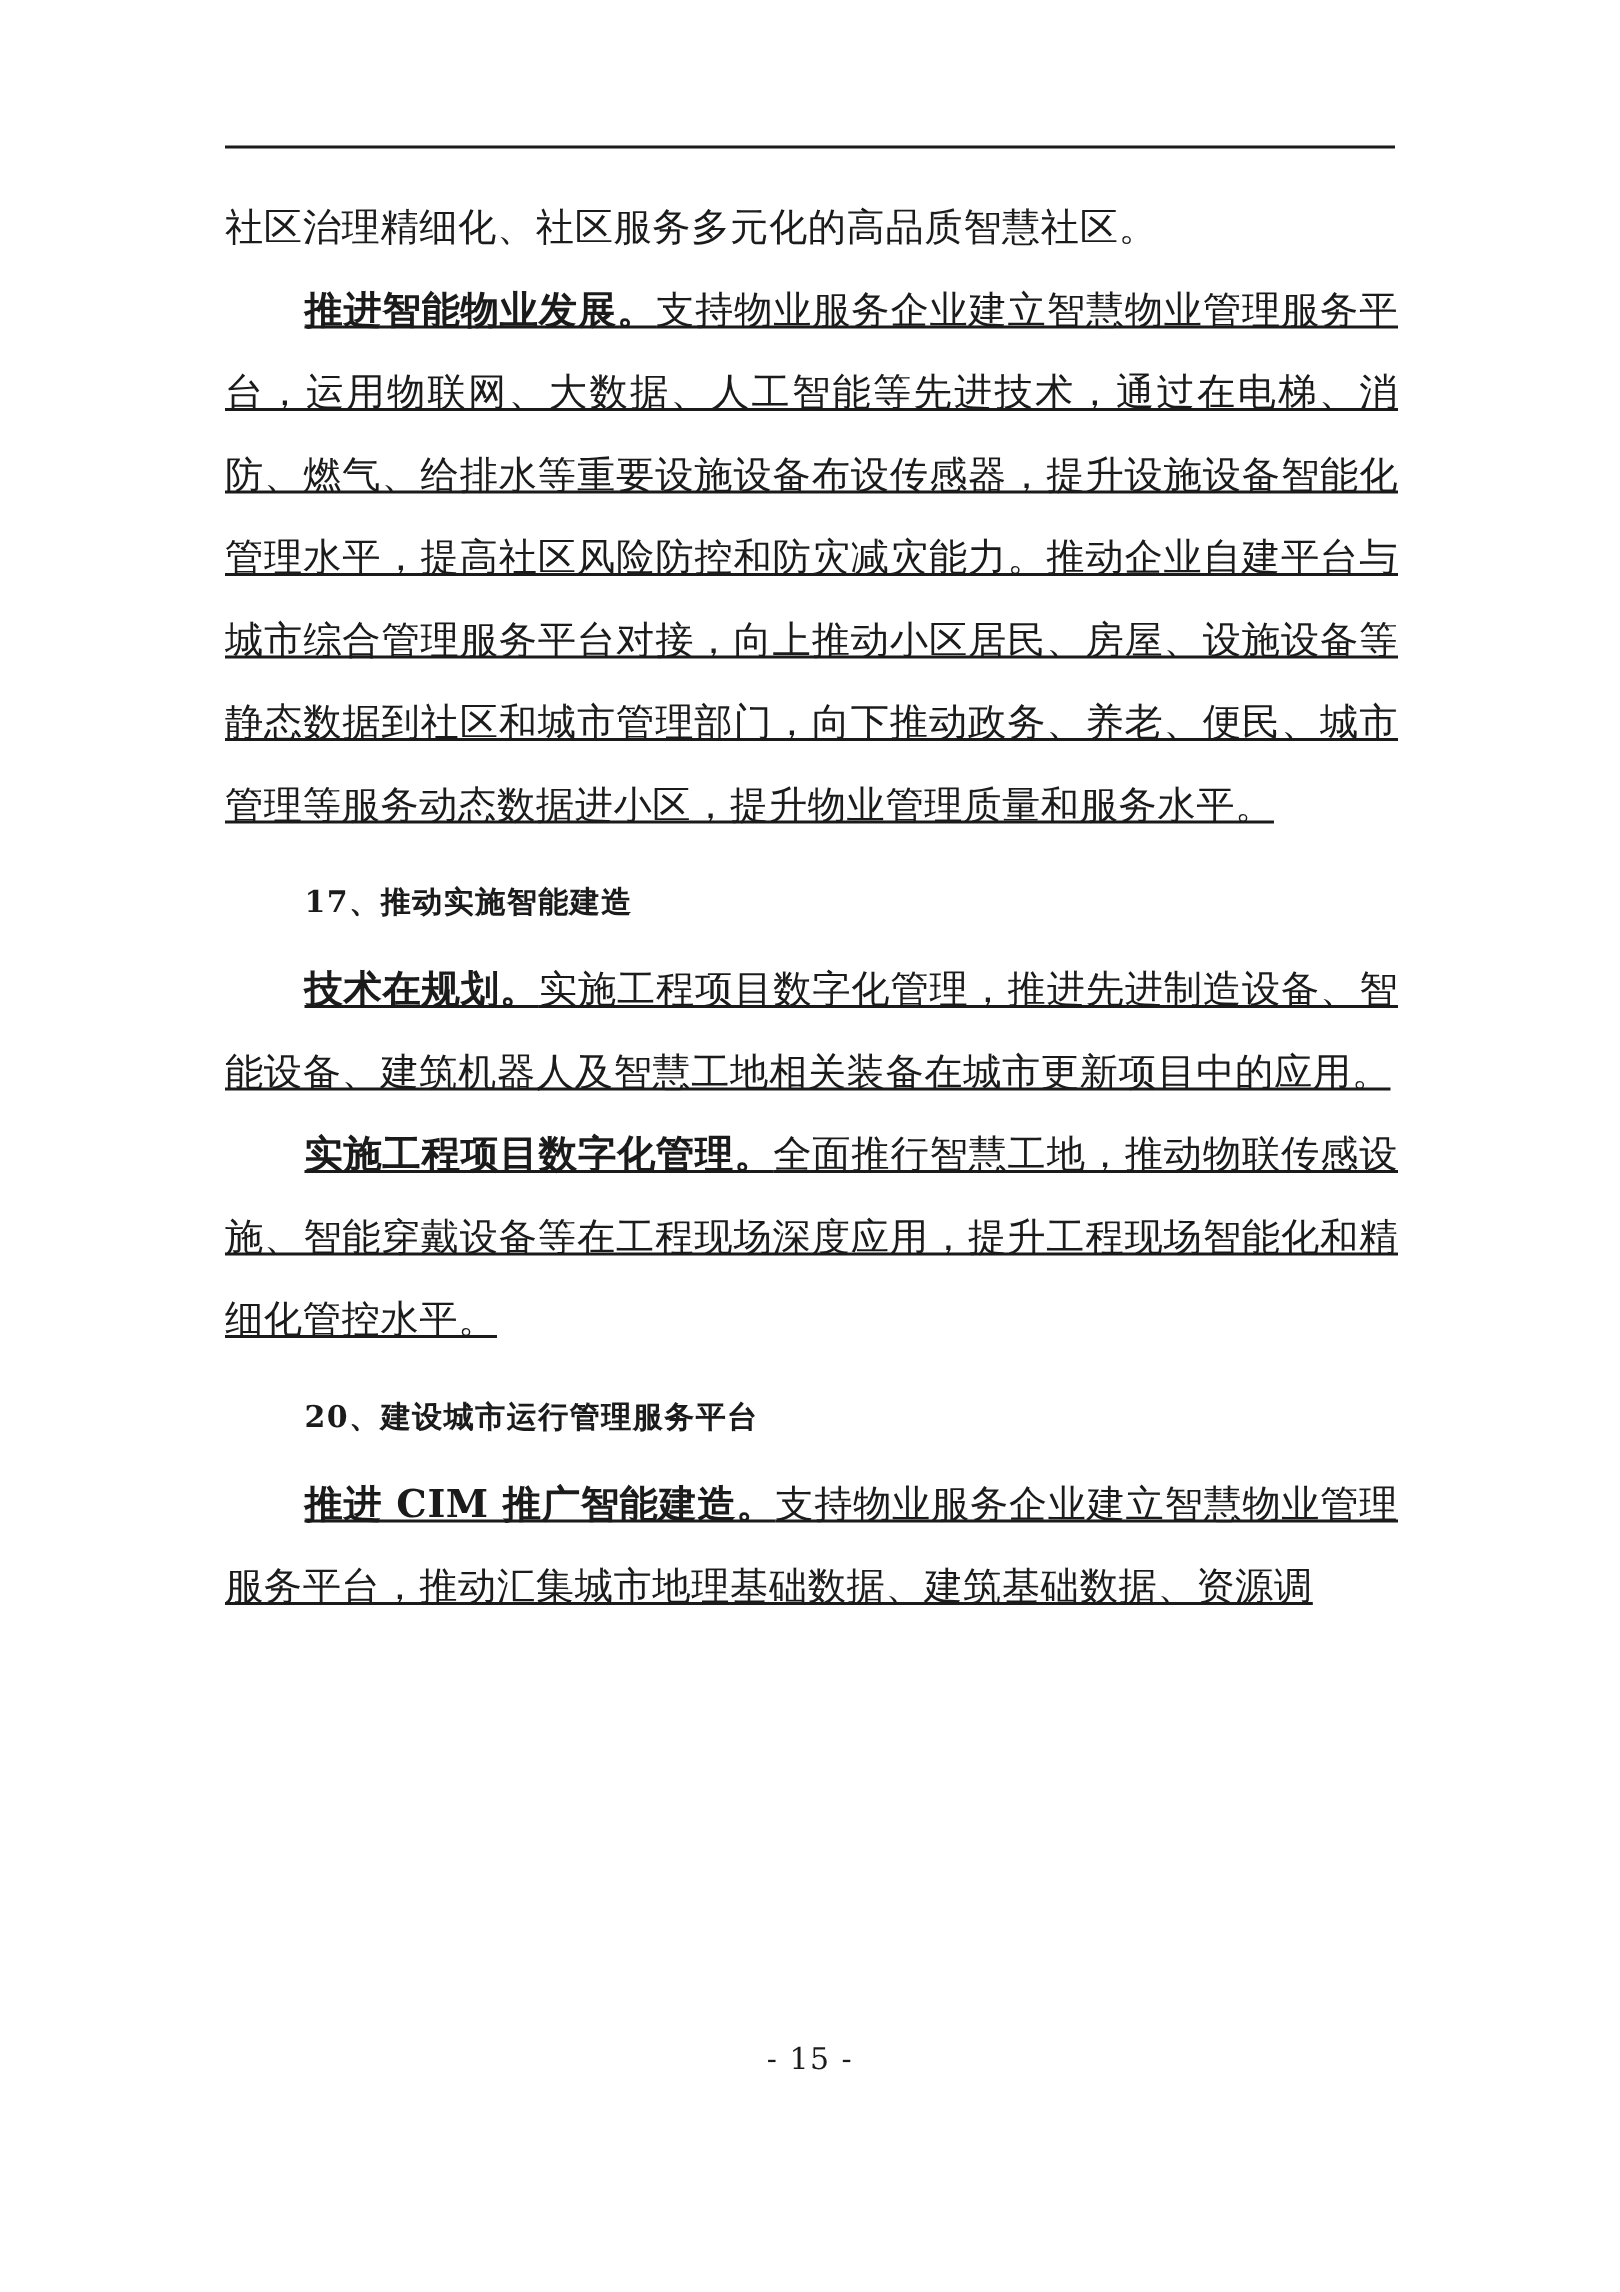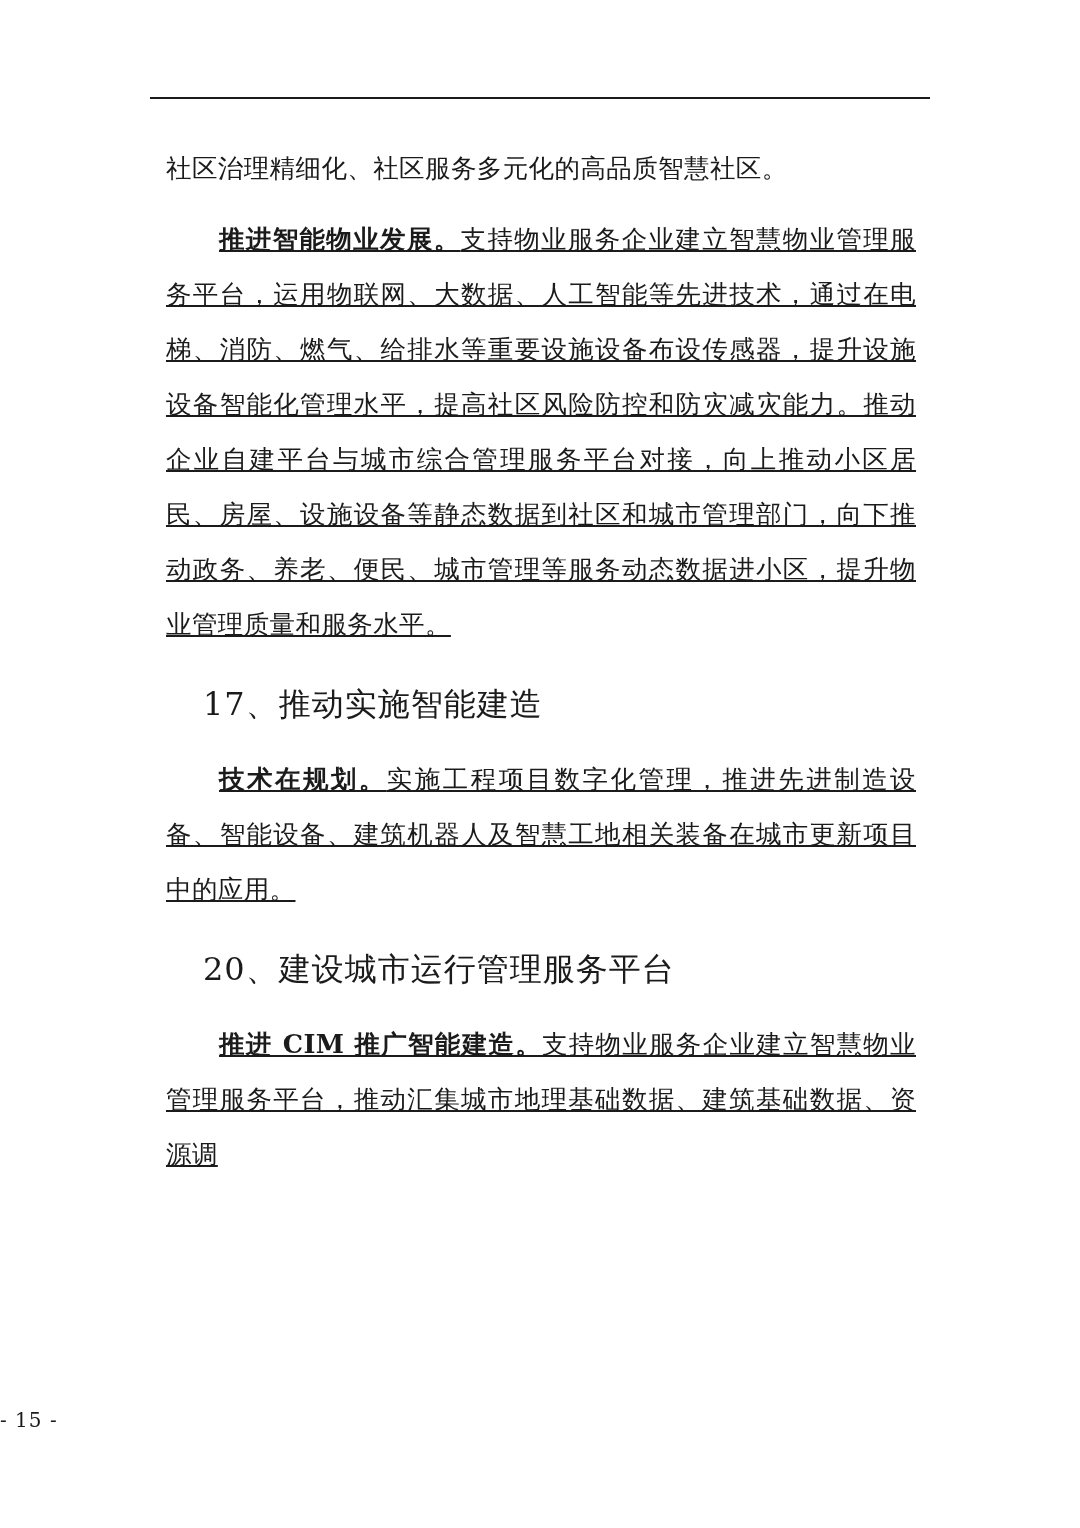"社区治理精细化、社区服务多元化的高品质智慧社区。" p { margin: 16px -> 0 }
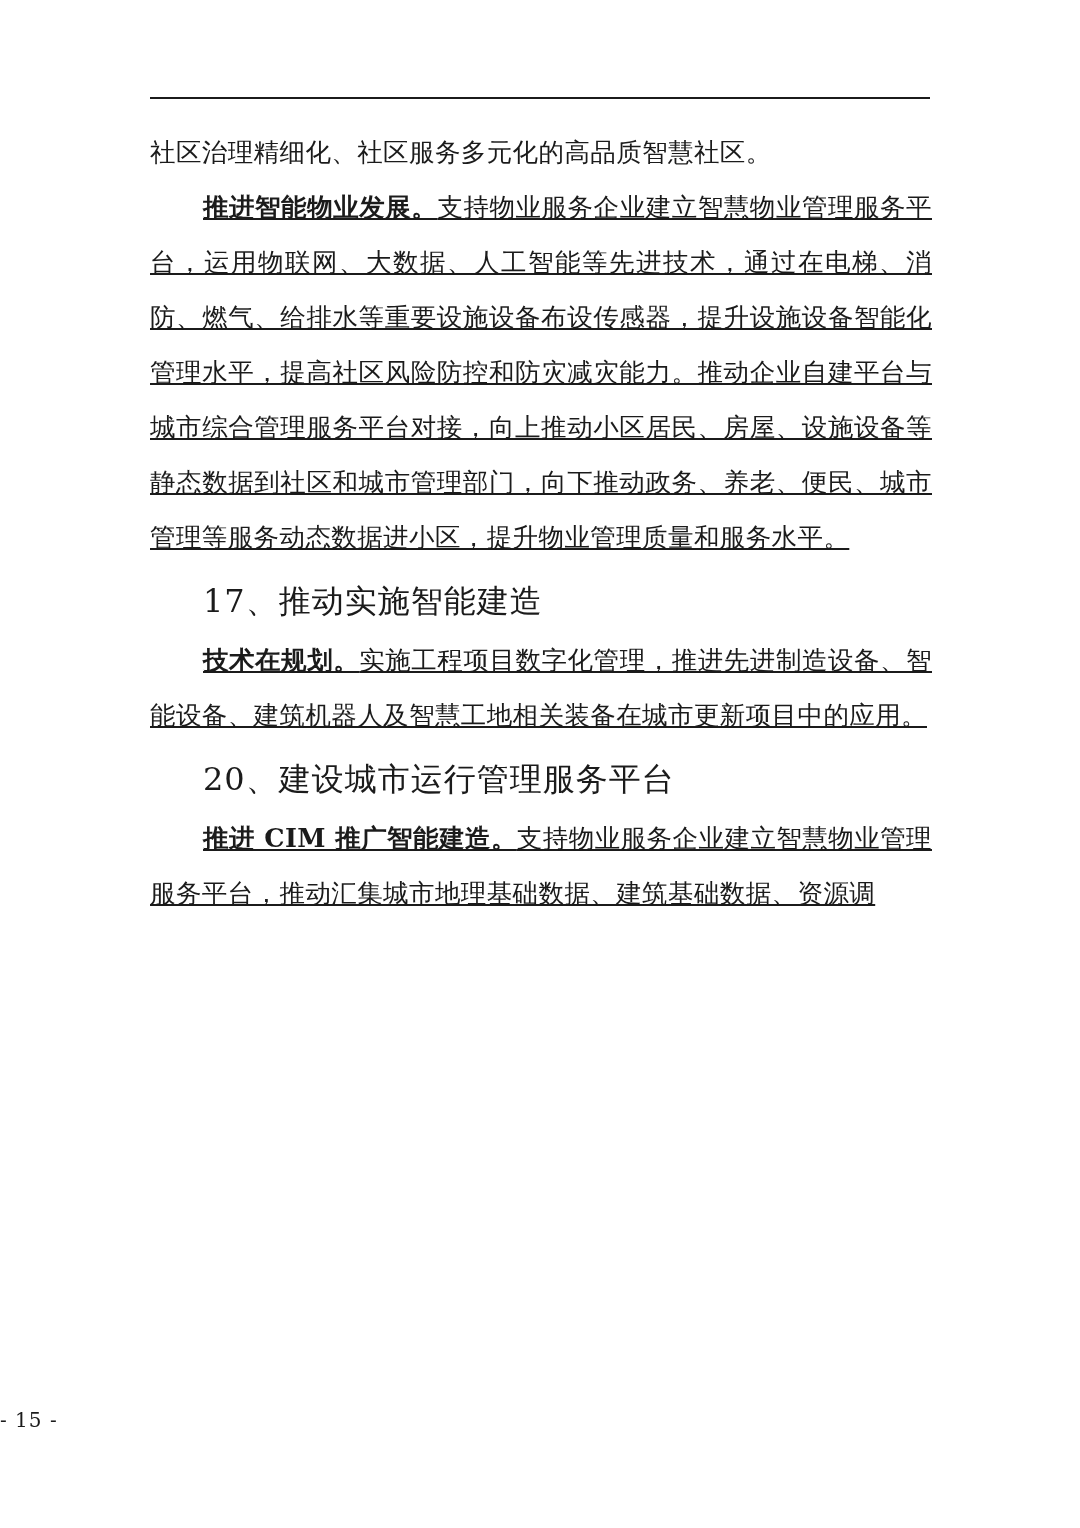"17、推动实施智能建造" h2 { font-size: 32px -> 20px; font-weight: normal -> bold }
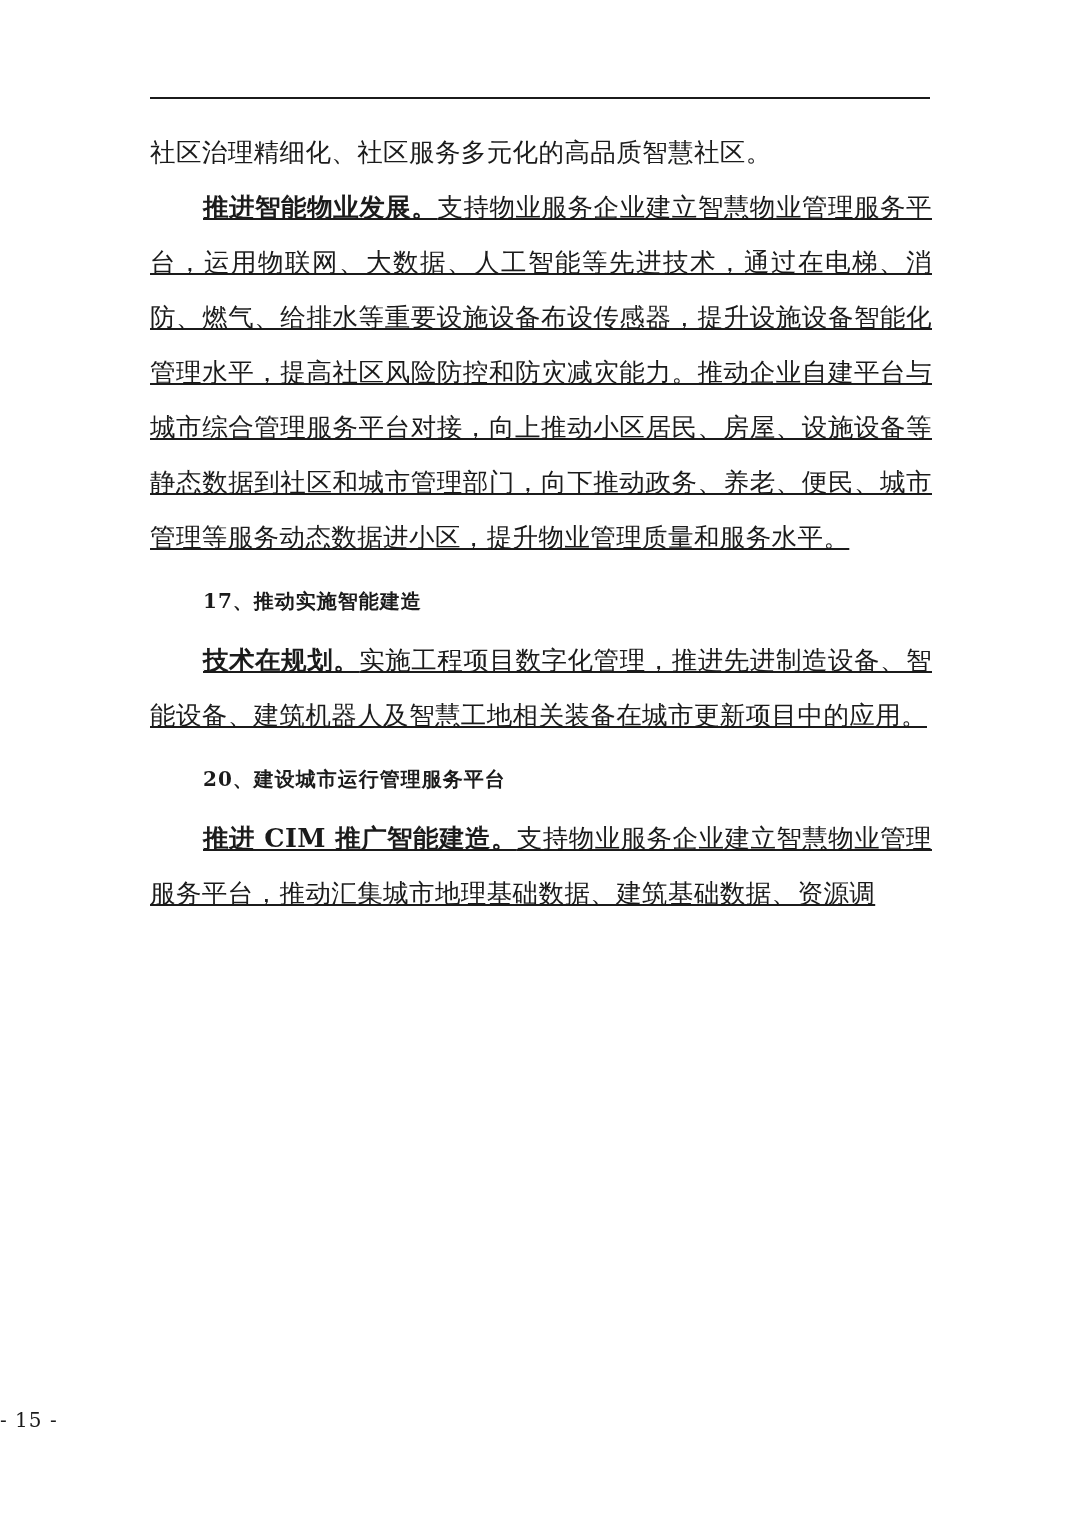"实施工程项目数字化管理。全面推行智慧工地，推动物联传感设施、智能穿戴设备等在工程" p.indent { html: none -> <p> <span>实施工程项目数字化管理。</span><span>全面推行智慧工地，推动物联传感设施、智能穿戴设备等在工程现场深度应用，提升工程现场智能化和精细化管控水平。</span> </p> }
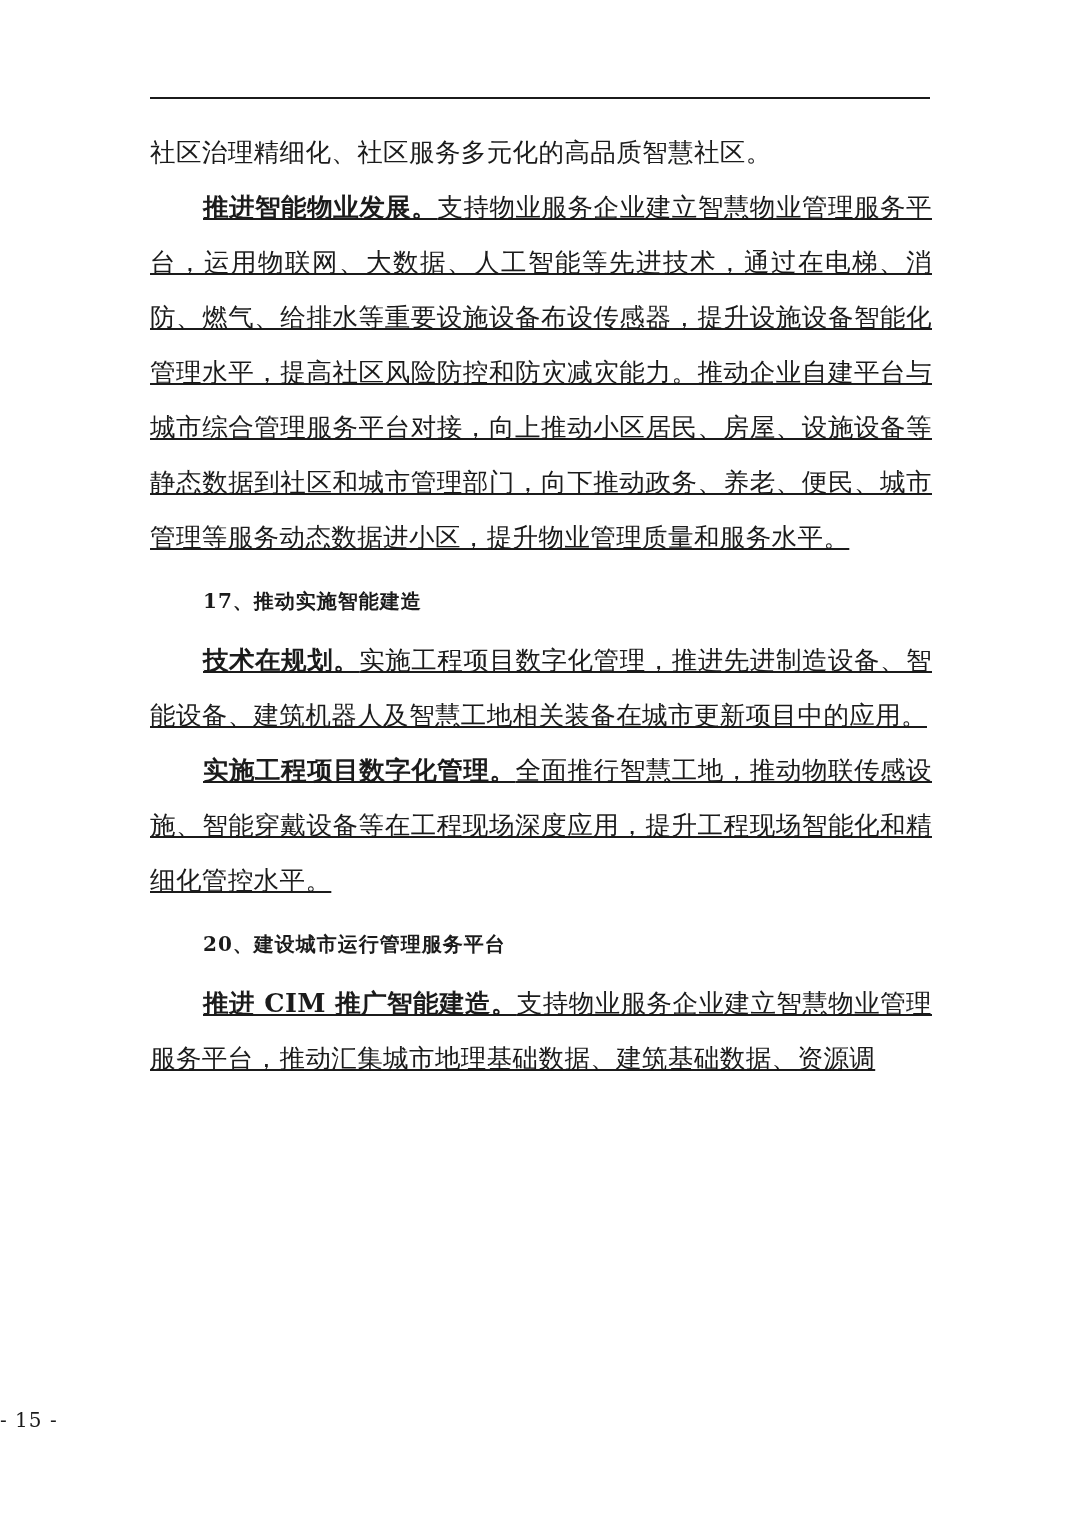"- 15 -" .footer { text-align: left -> center; top: 1408px -> 1360px }
